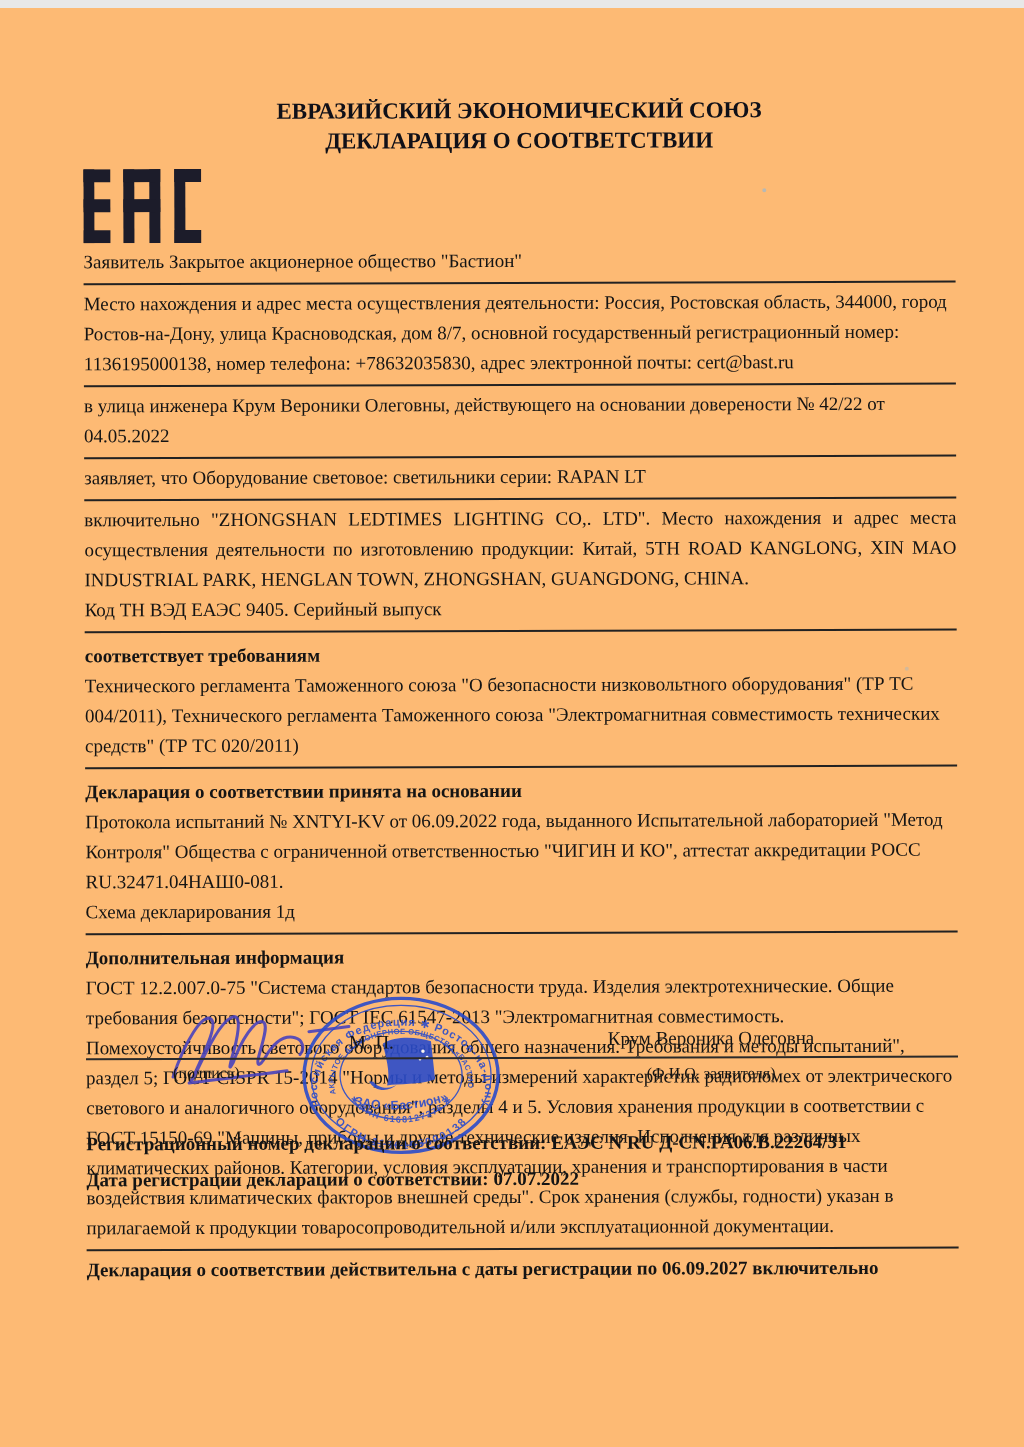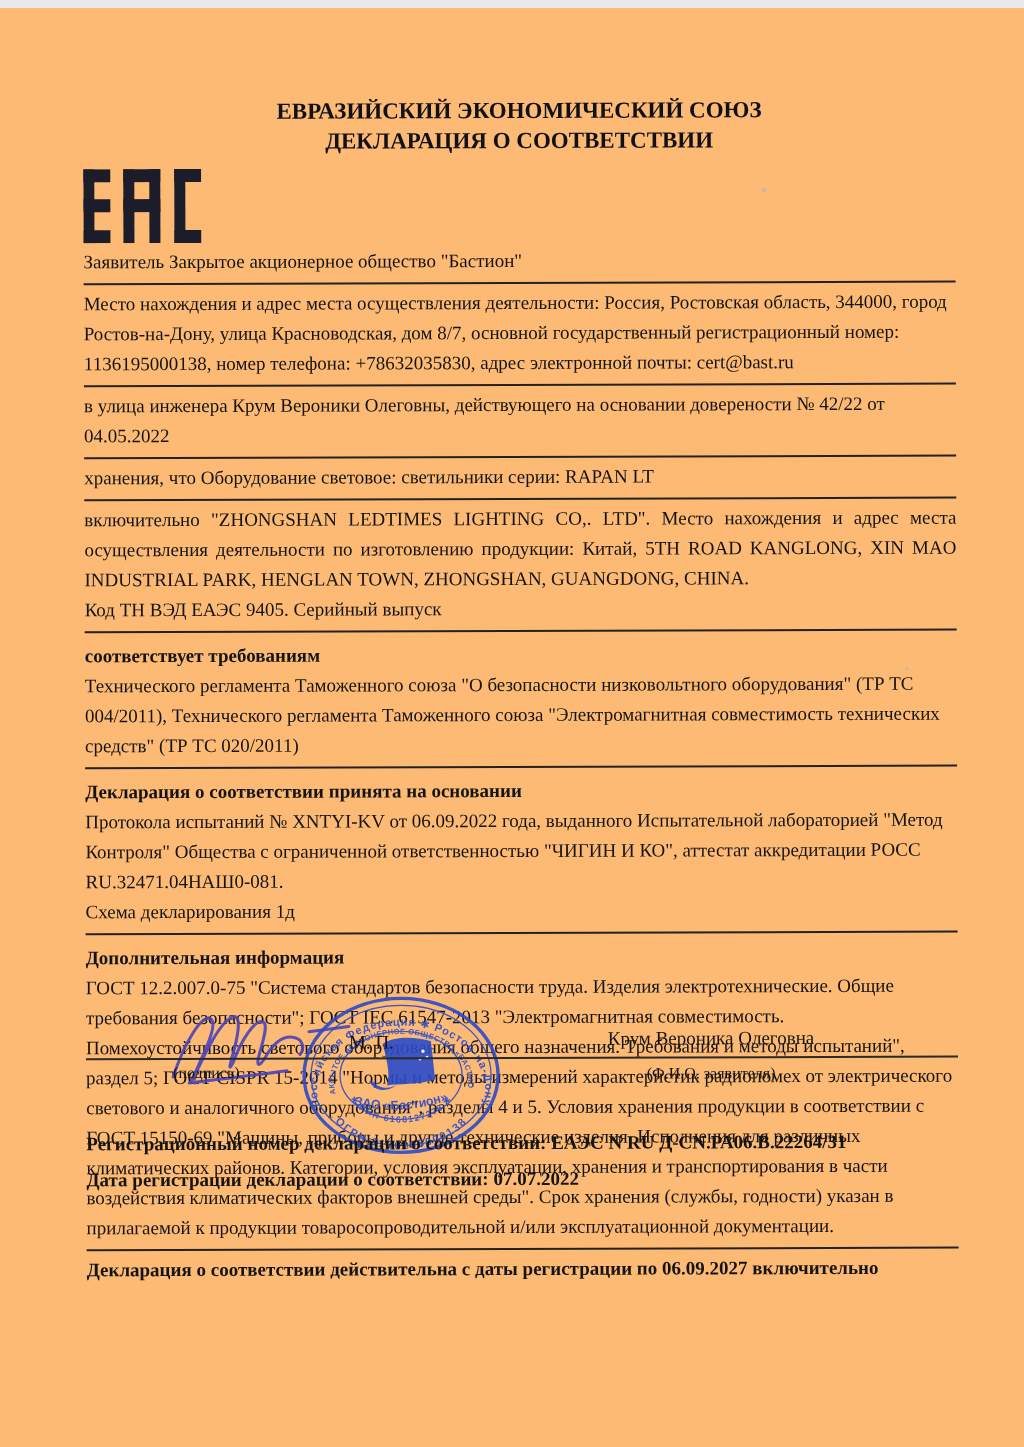"хранения, что" span.b { text: хранения -> заявляет }
